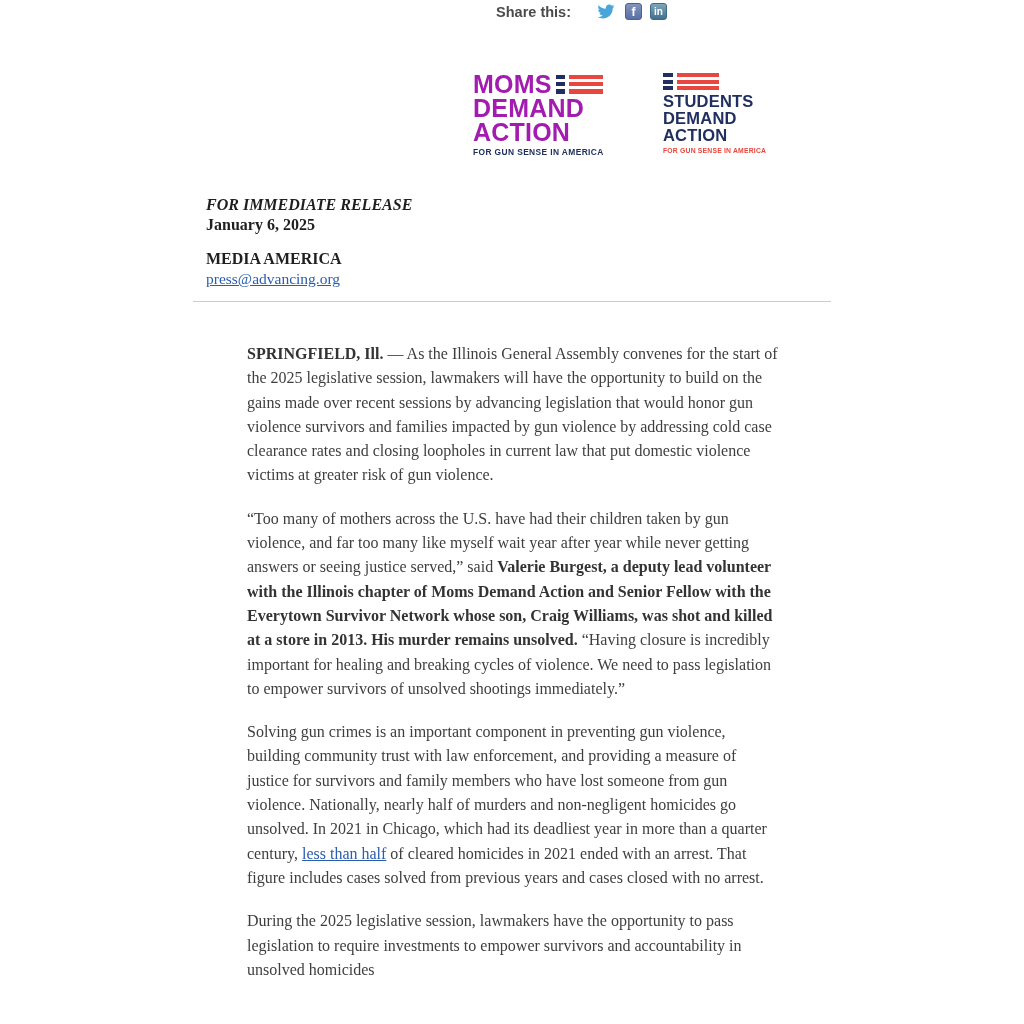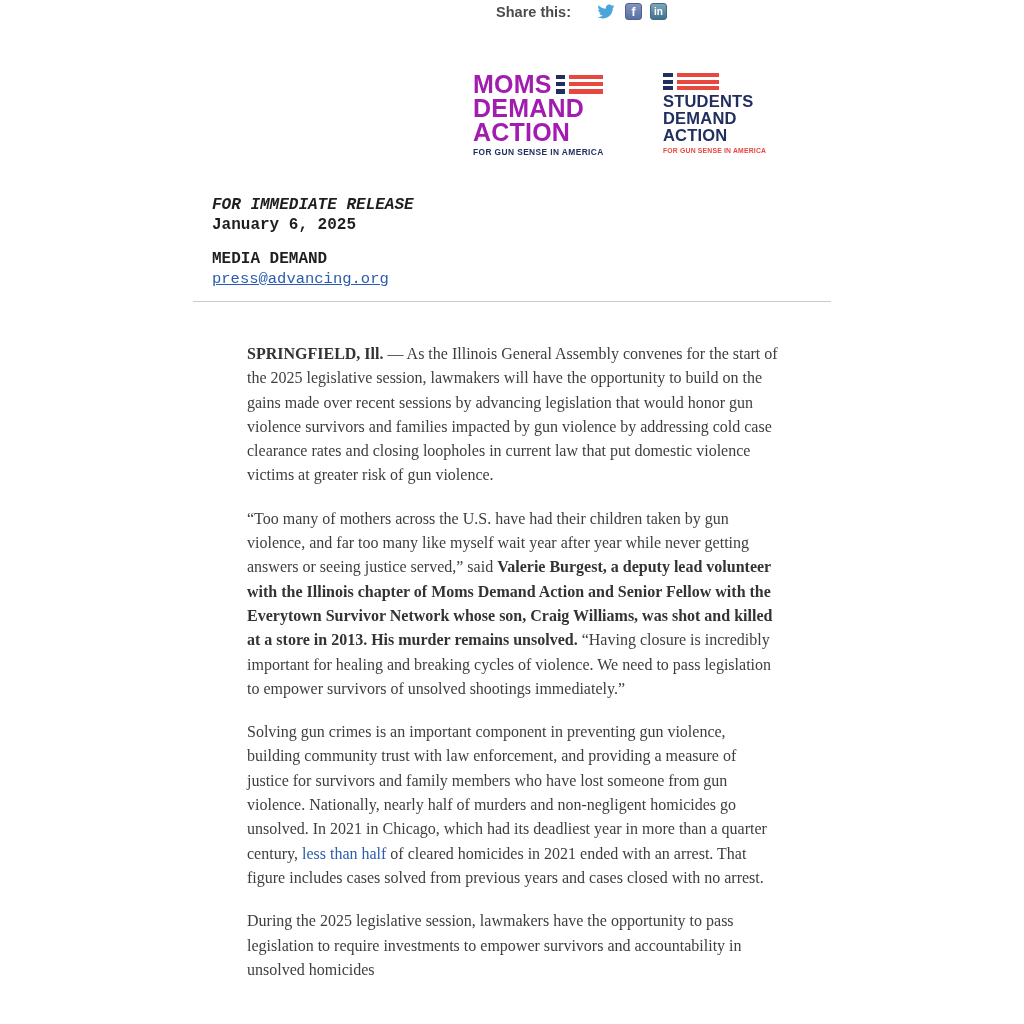"FOR IMMEDIATE RELEASE" .release { font-family: Liberation Mono, monospace -> none; left: 212px -> 206px }
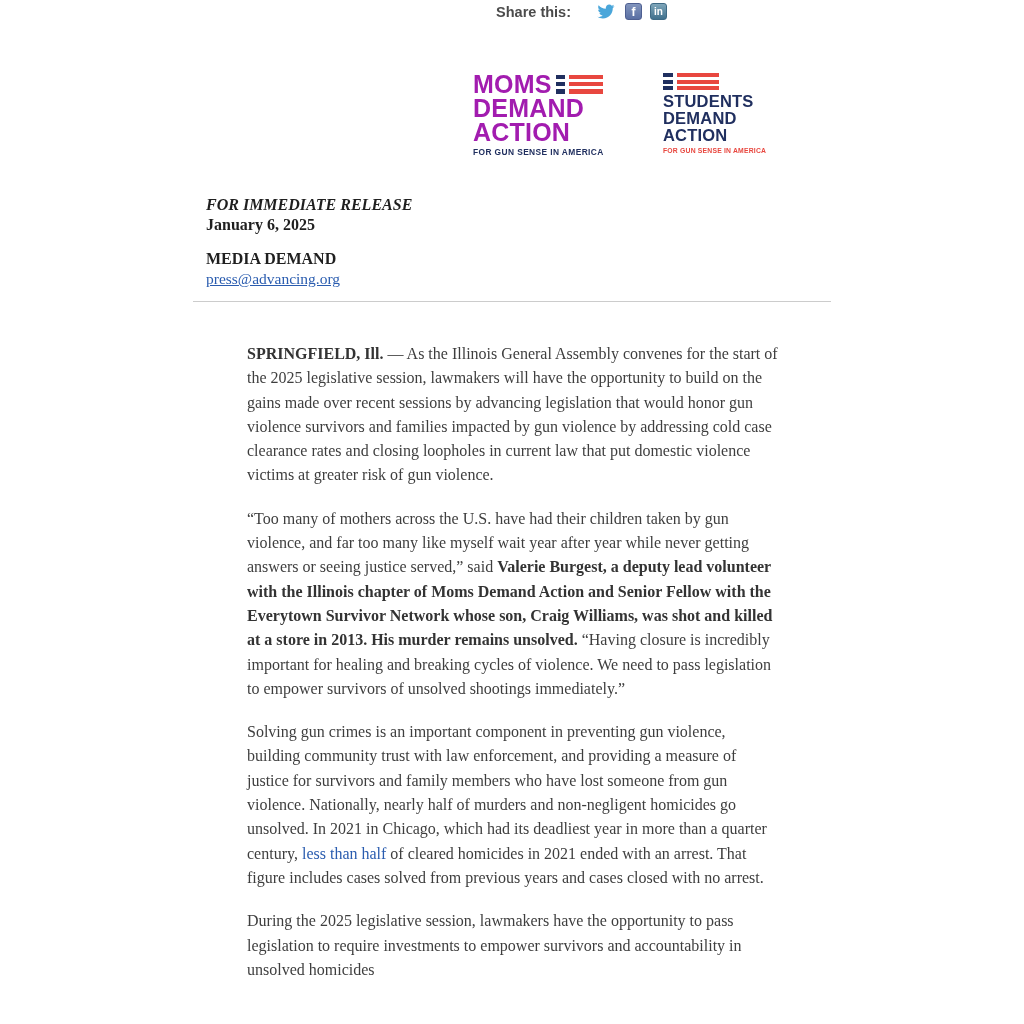"MEDIA DEMAND" p.contact-label { text: DEMAND -> AMERICA }
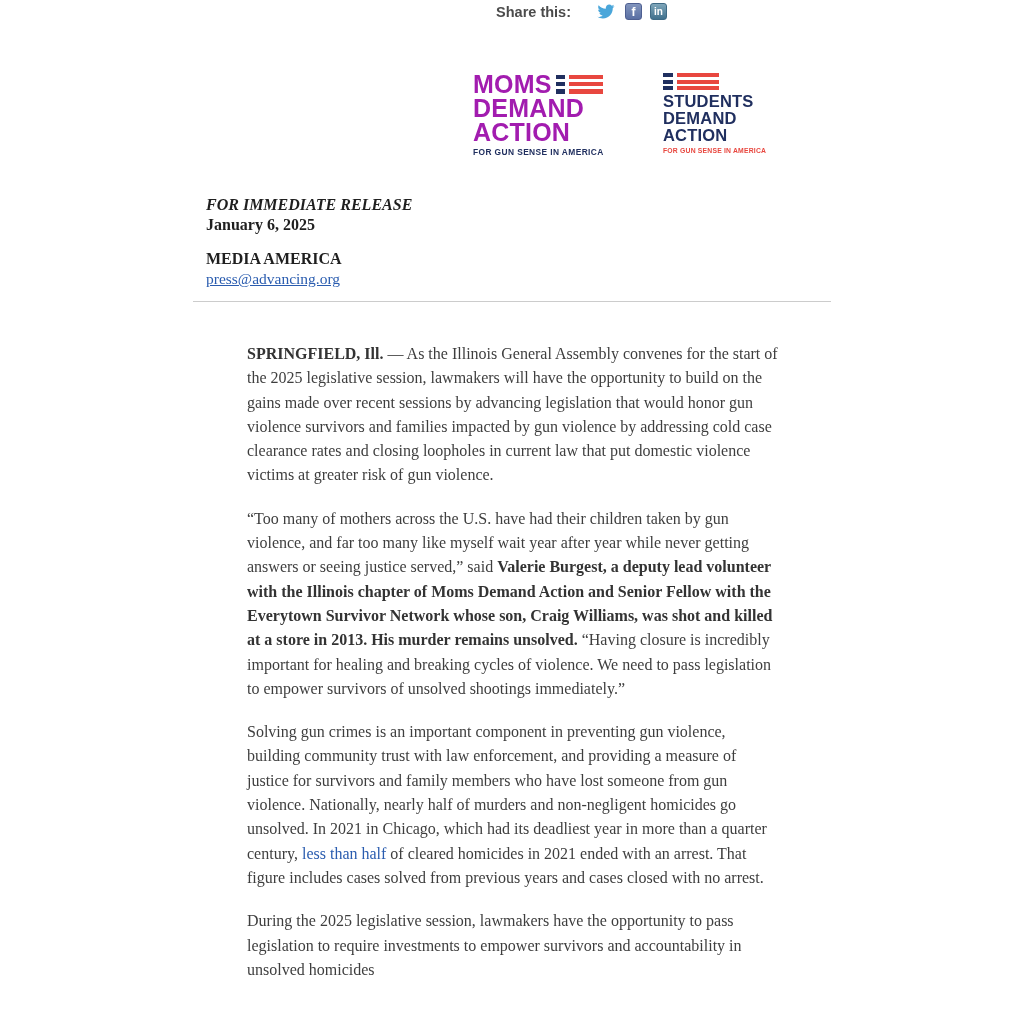"less than half" .body-para a { text-decoration: none -> underline }
